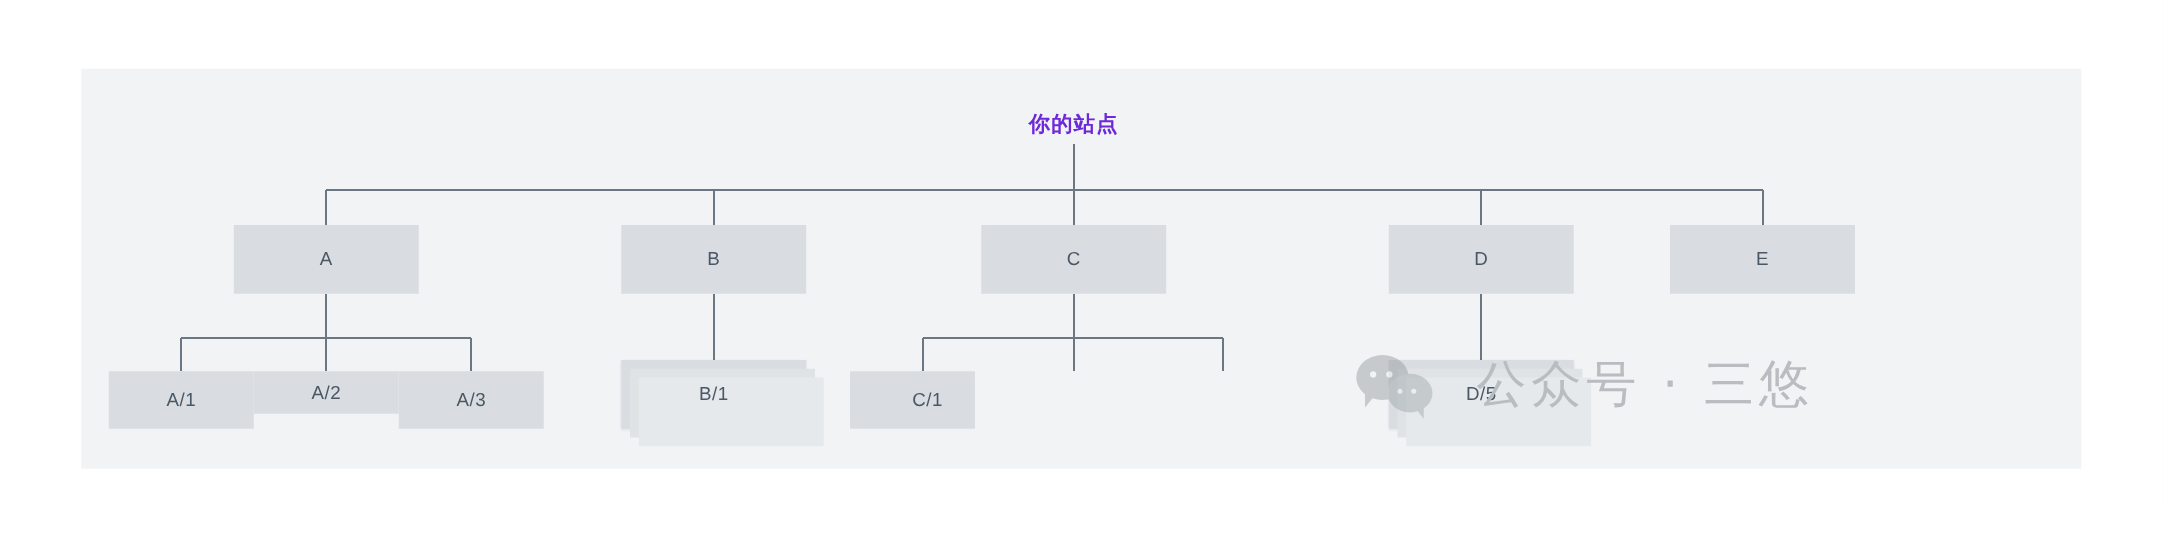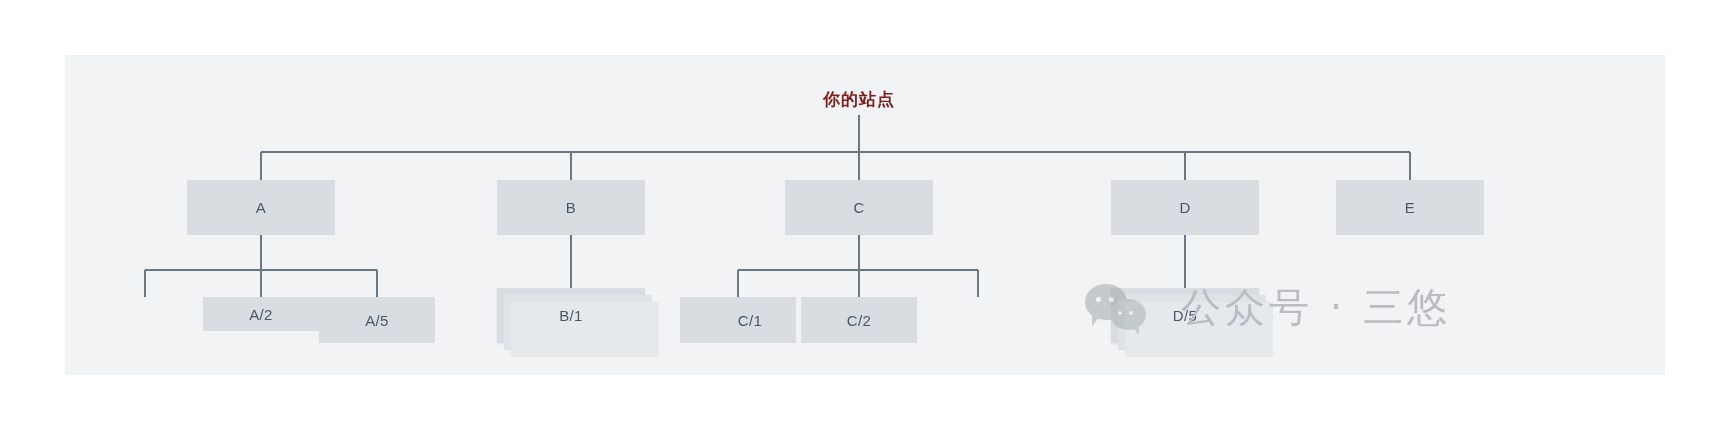"你的站点" .node.root { color: #7f1d1d -> #6d28d9 }
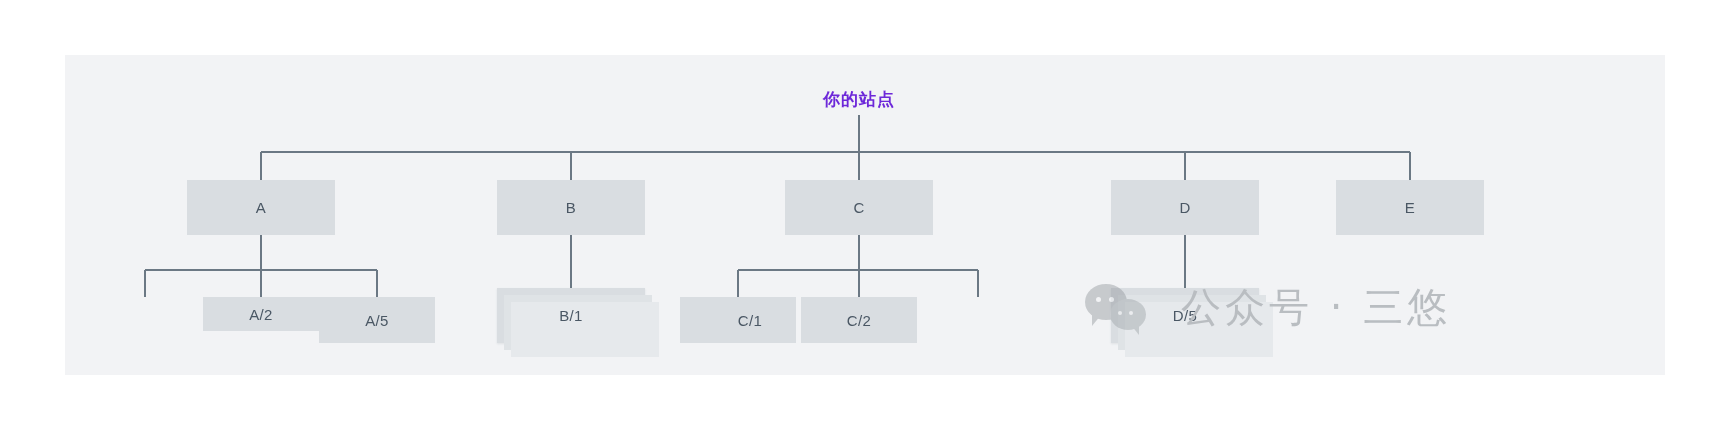"A/1" div.node { html: none -> <div>A/1</div> }
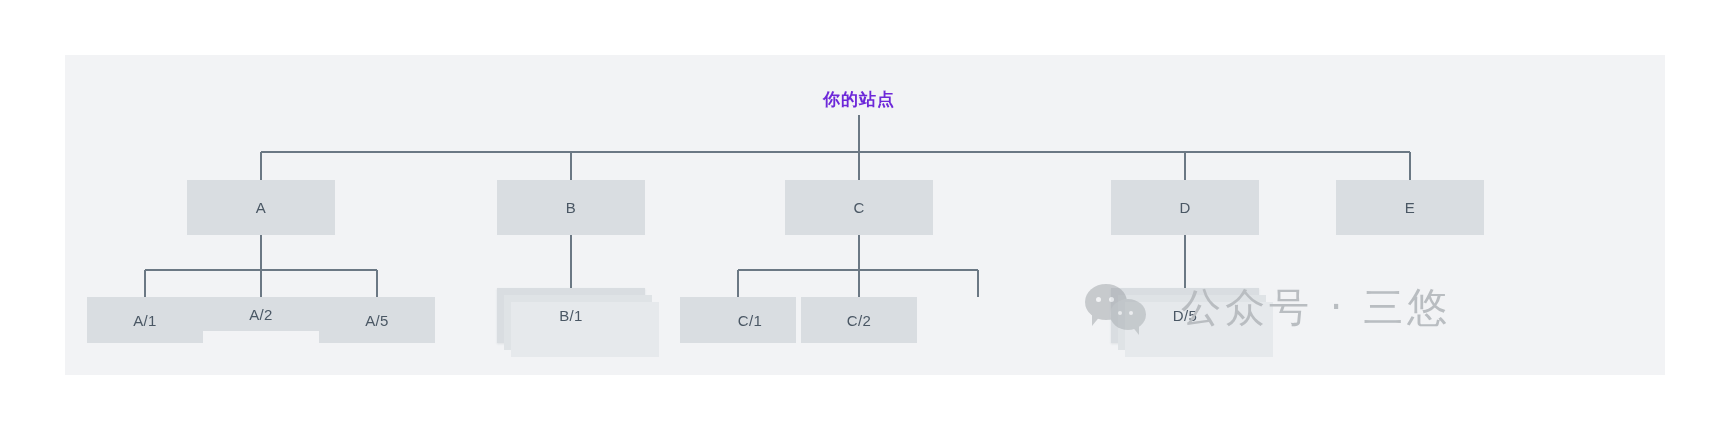"A/5" div.node { text: A/5 -> A/3 }
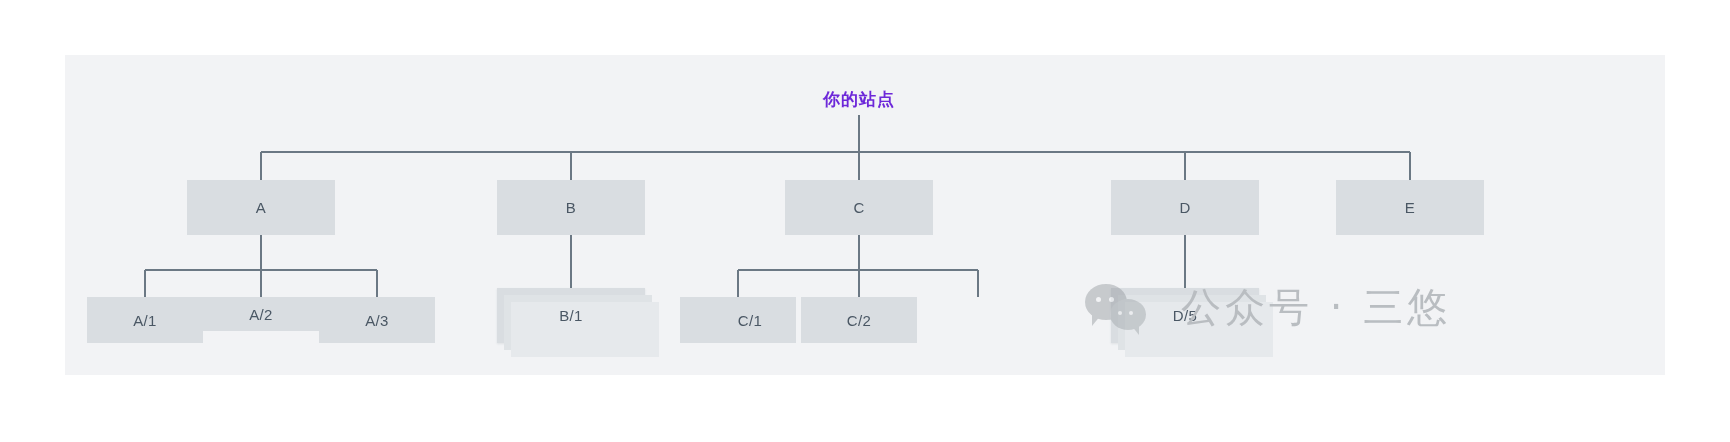"C/1" div.node { width: 116px -> 100px }
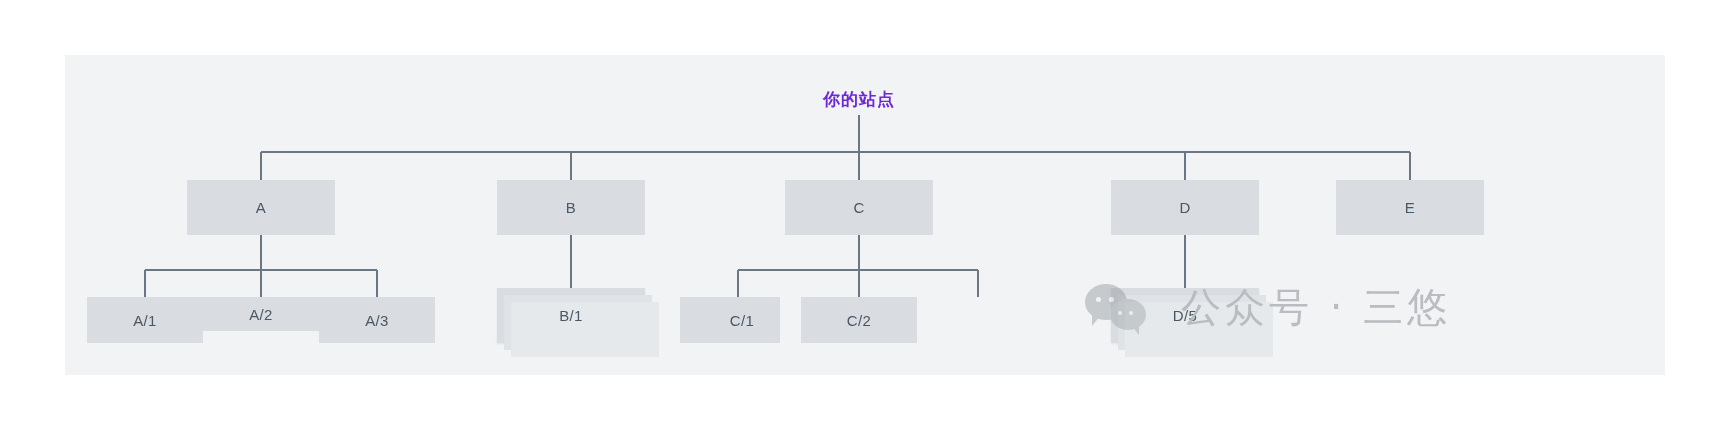"C/2" div.node { html: <div>C/2</div> -> none }
